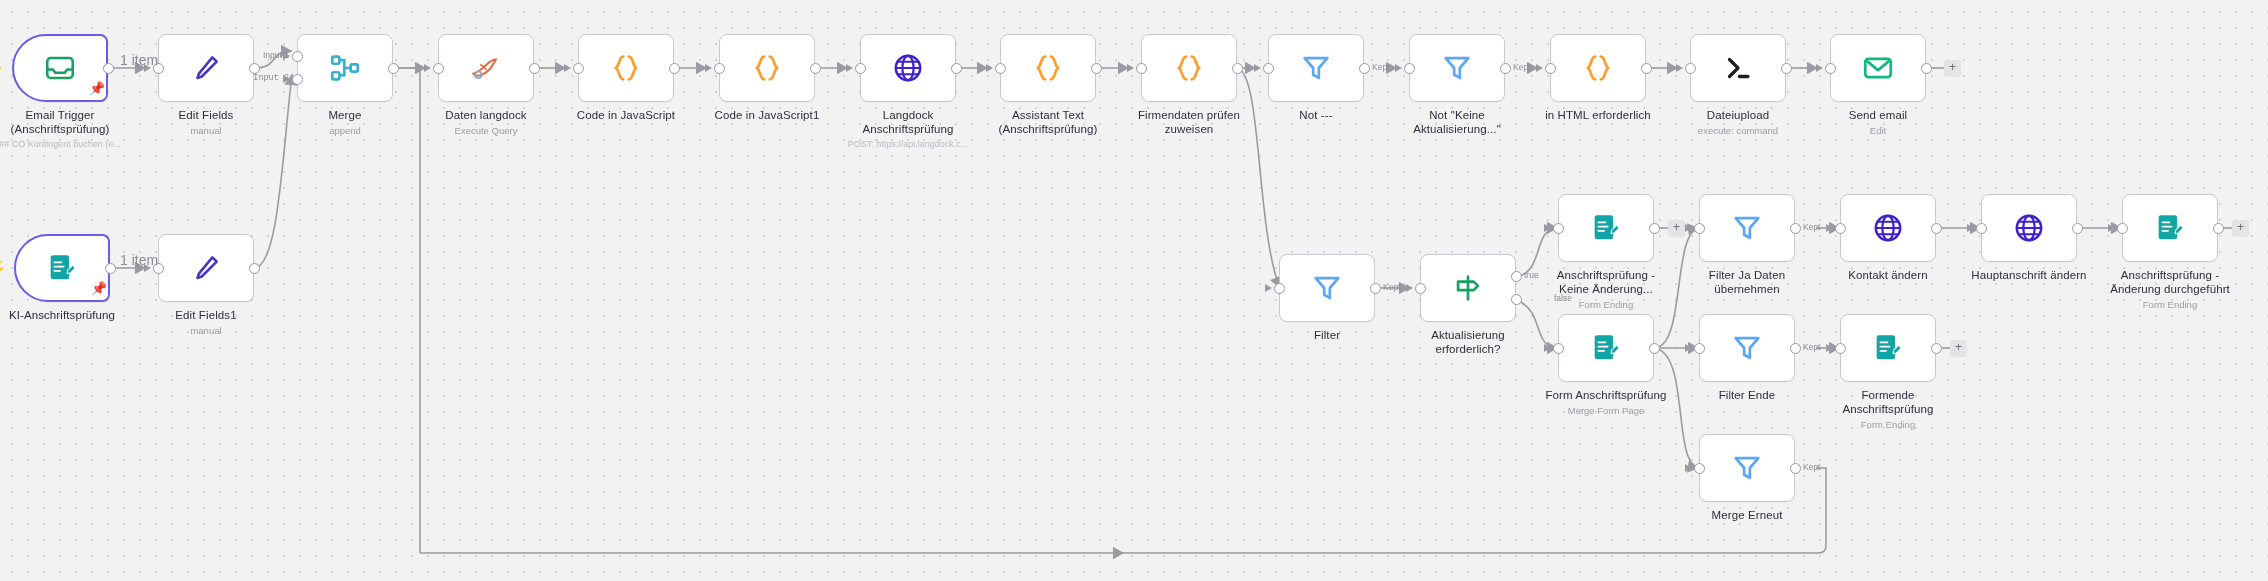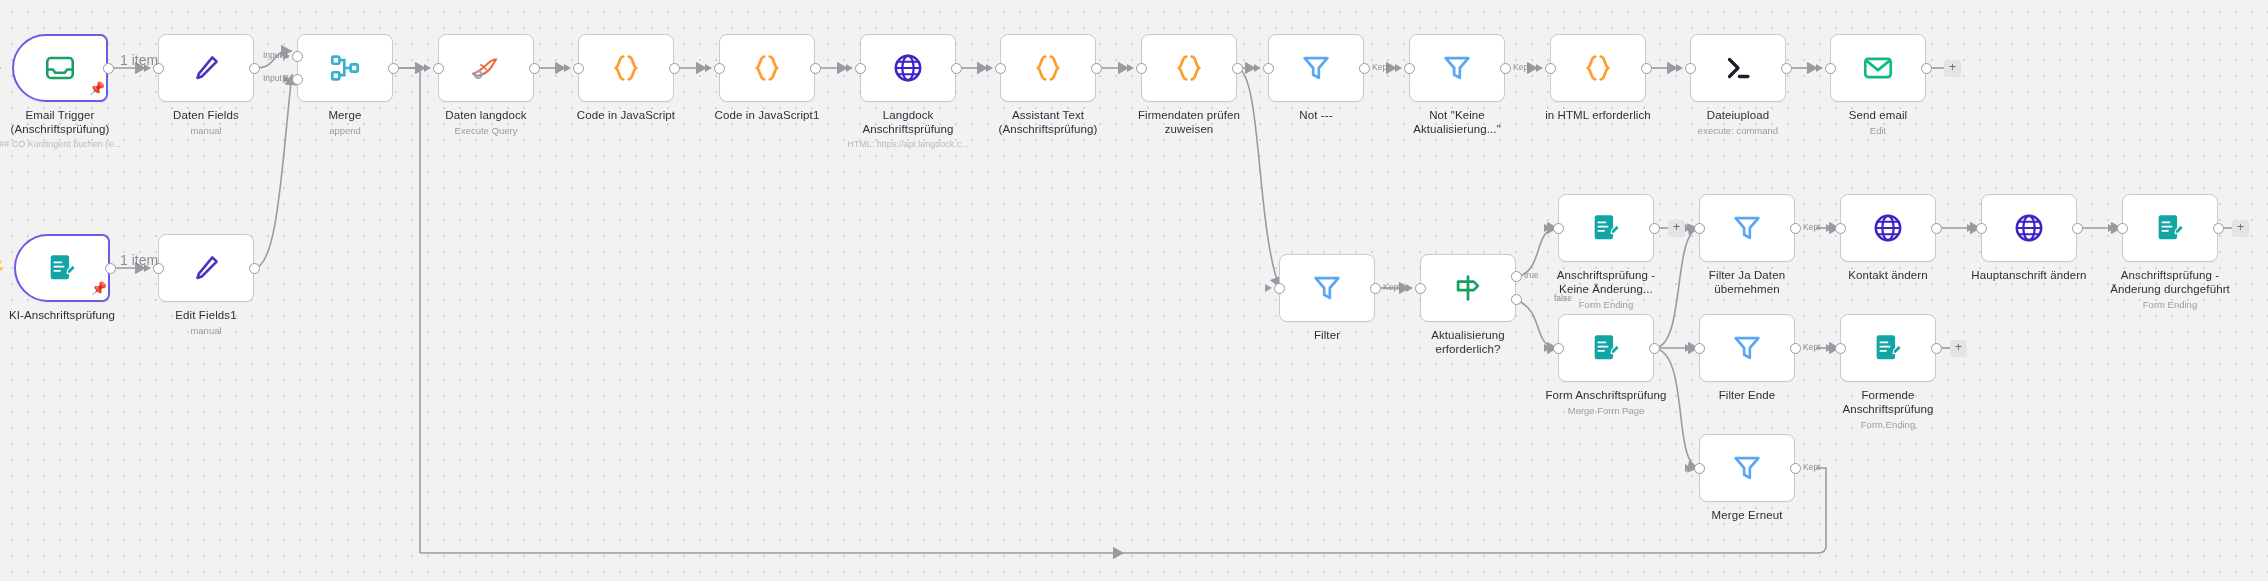"Input 2" div.portlabel { font-family: none -> Liberation Mono, monospace }
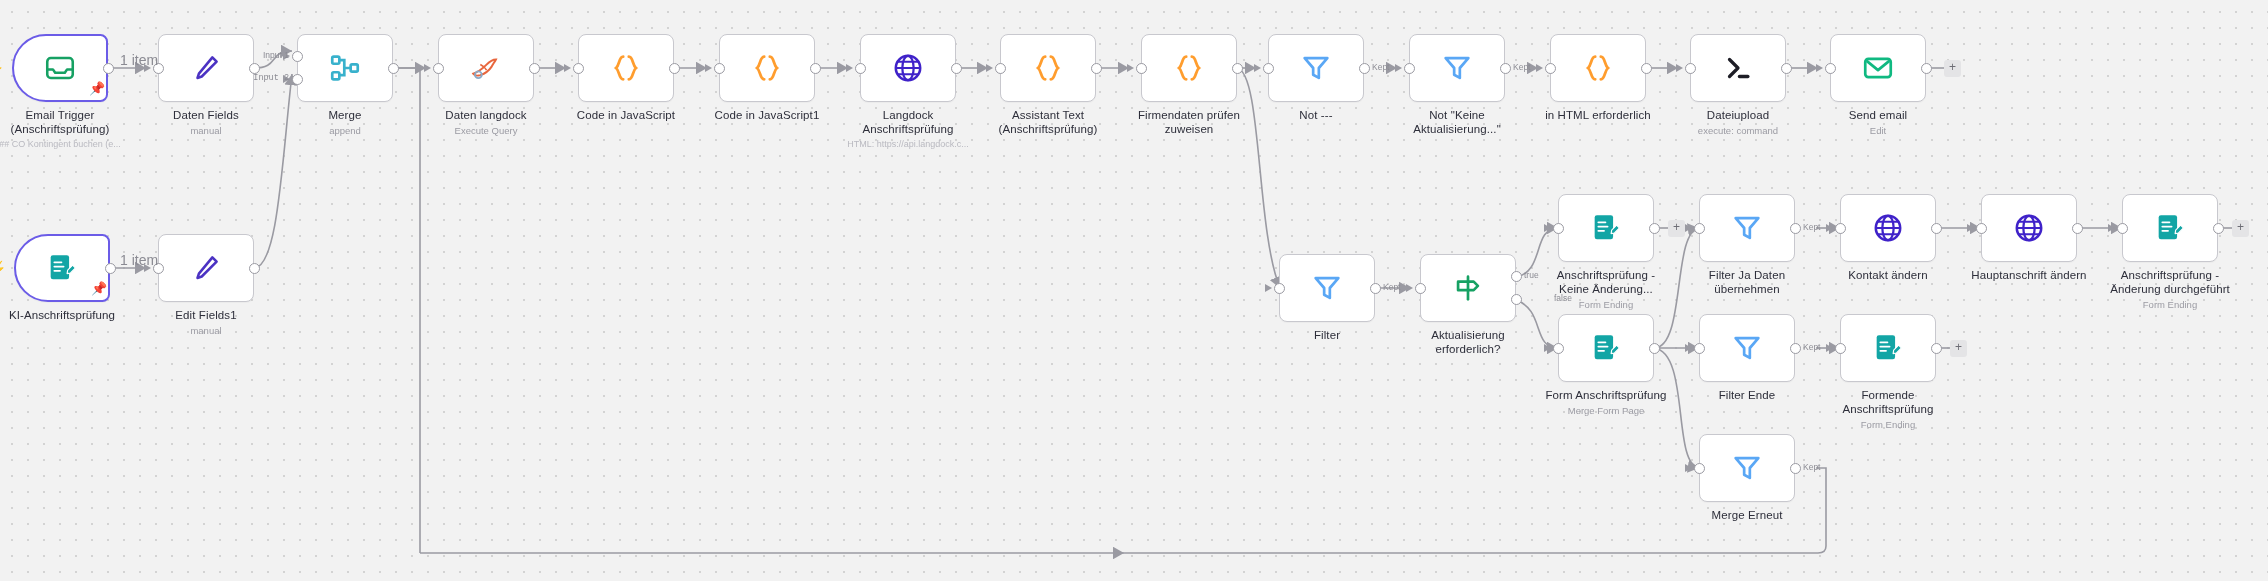"Daten Fields" div.title { text: Daten -> Edit }
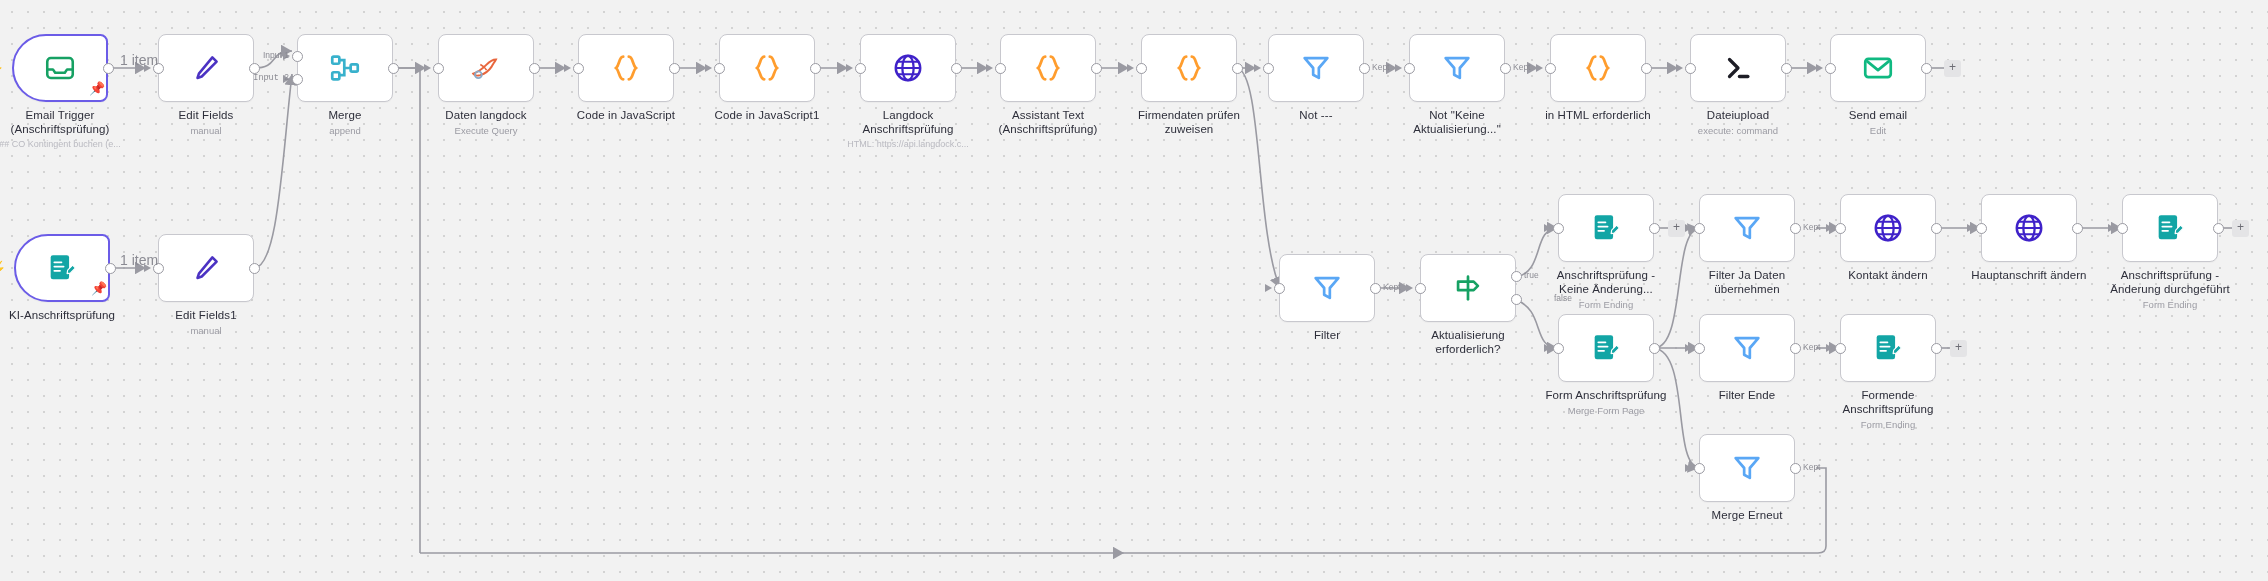"HTML: https://api.langdock.c..." div.note { text: HTML -> POST }
